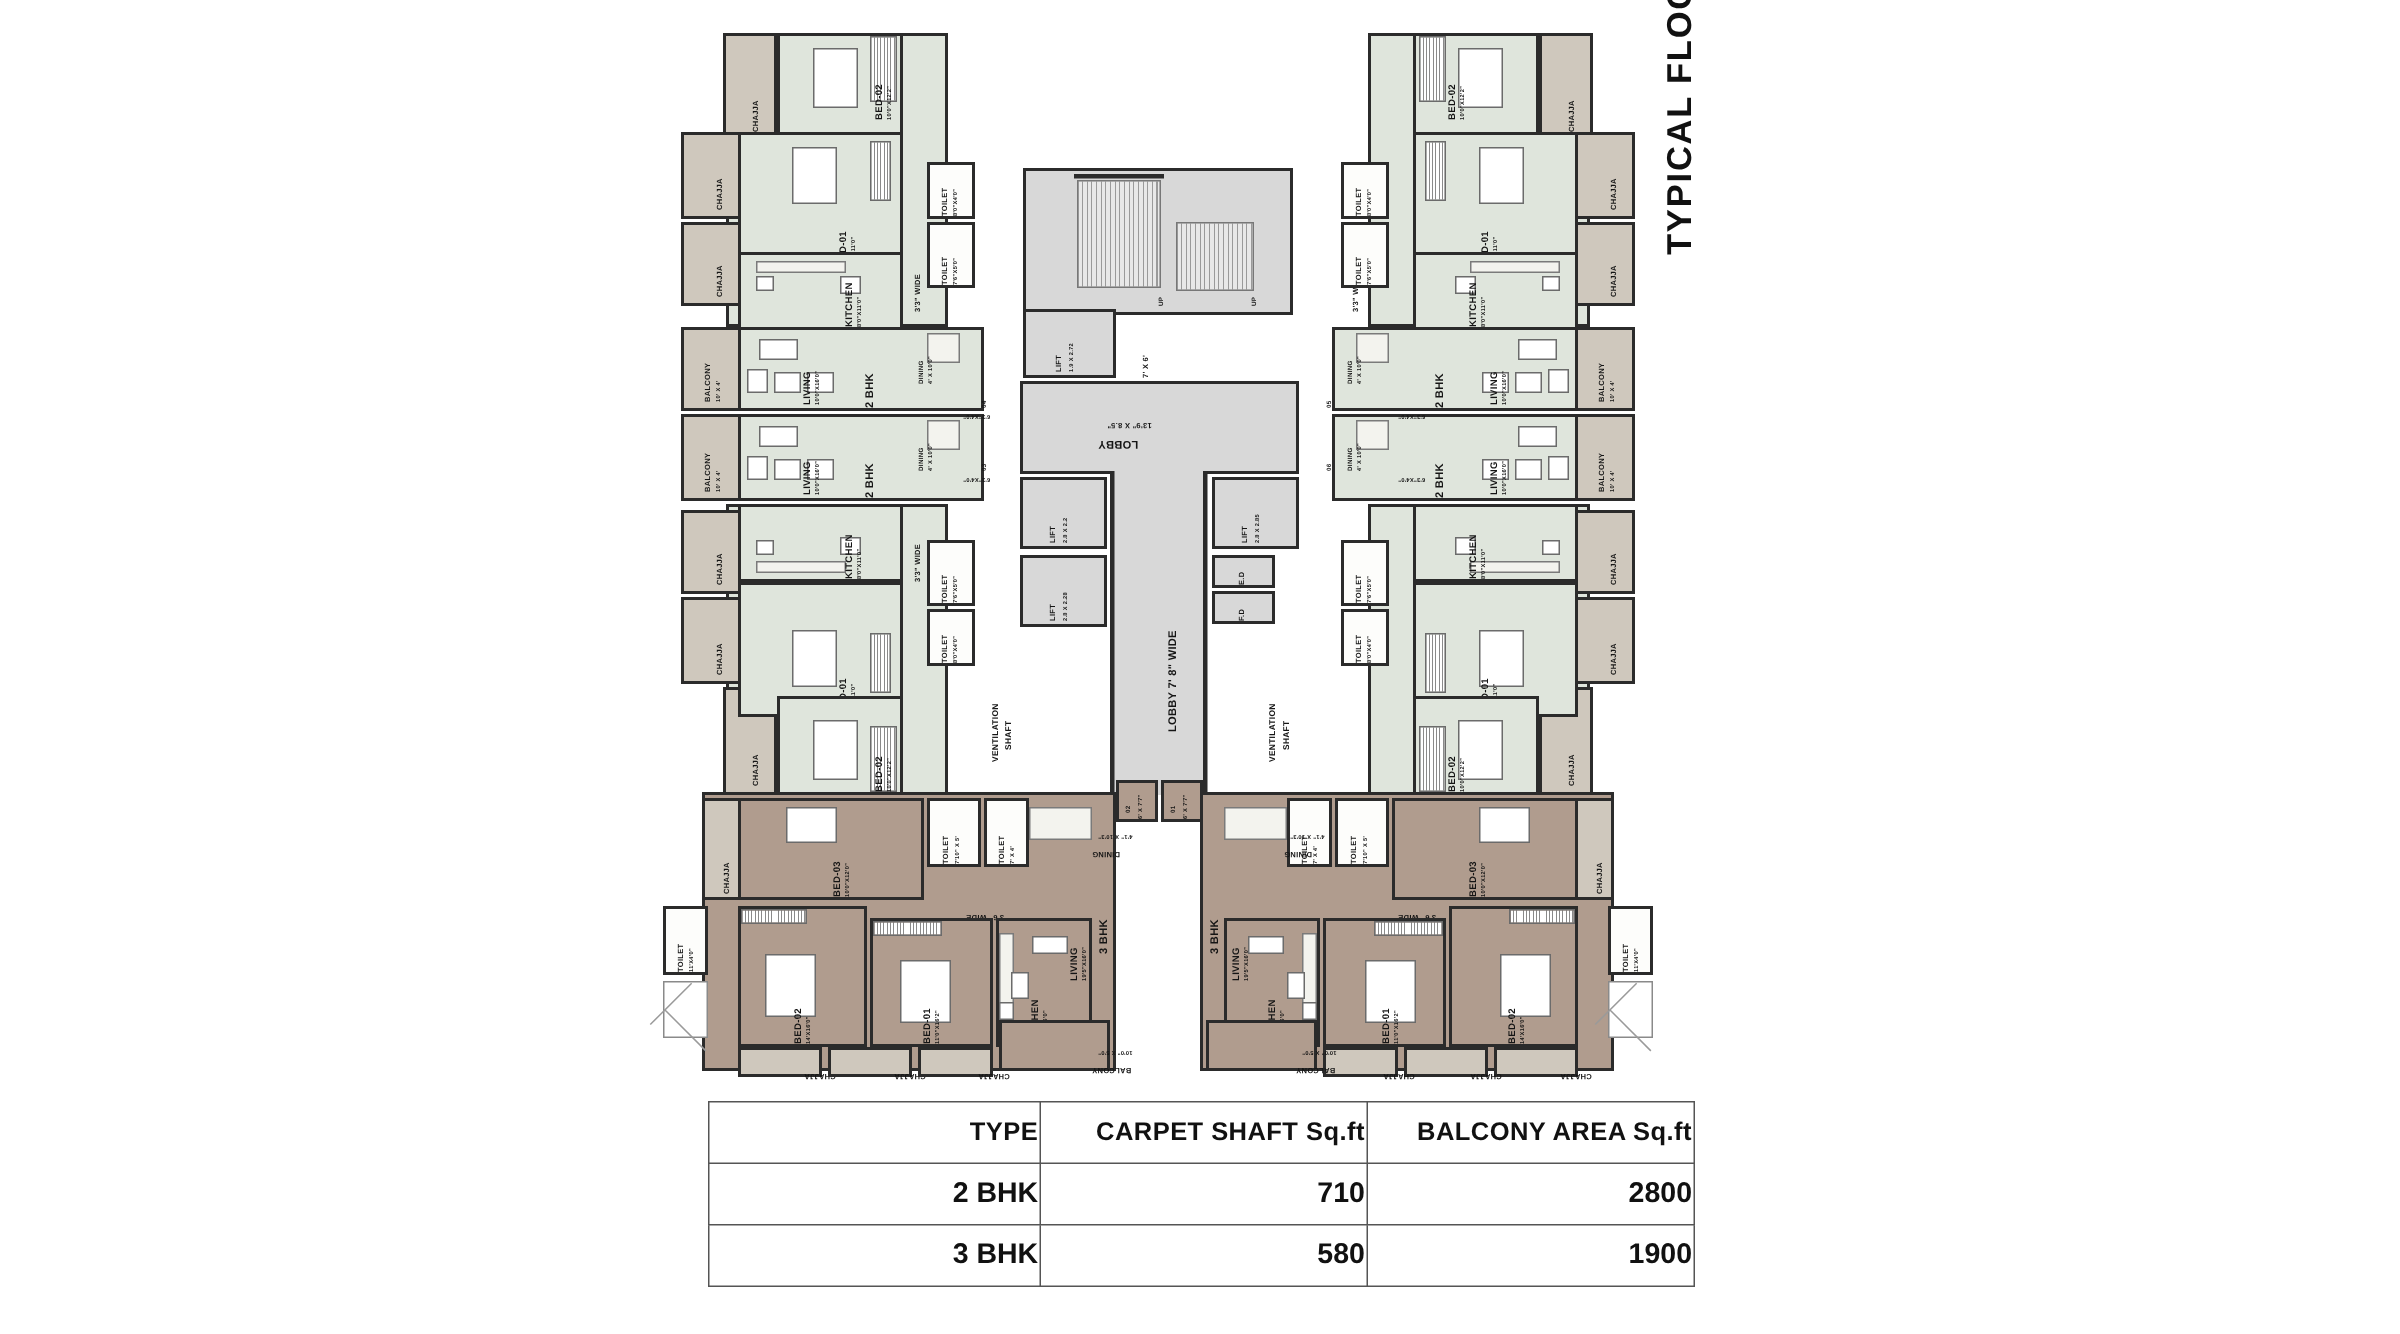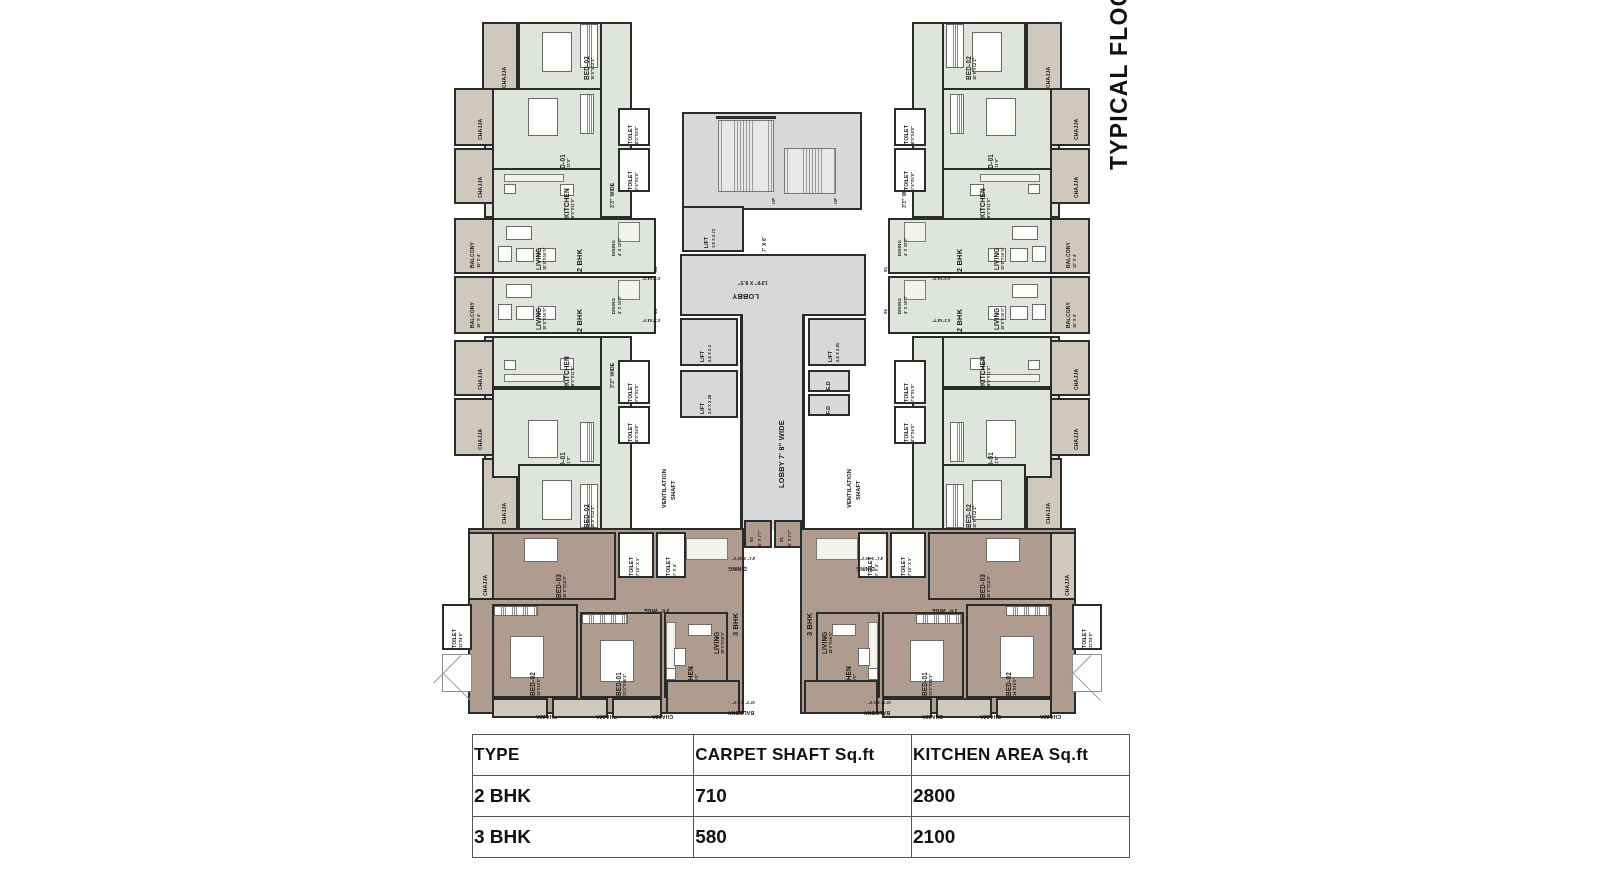"TYPE" #areatbl td,#areatbl th { text-align: left -> right }
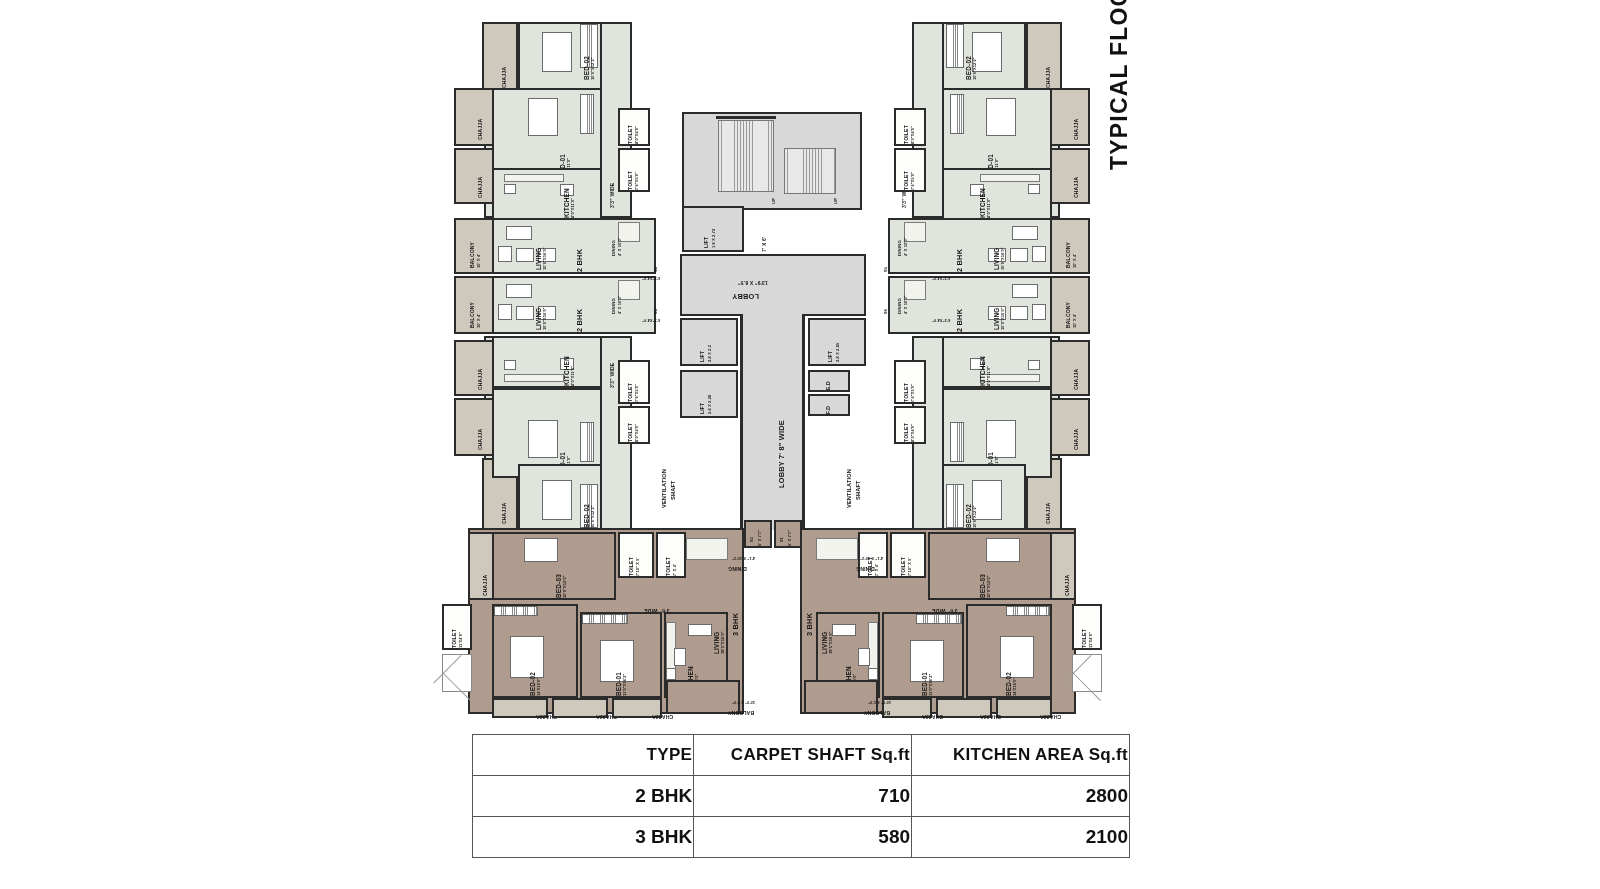"KITCHEN AREA Sq.ft" th.c3 { text: KITCHEN -> BALCONY }
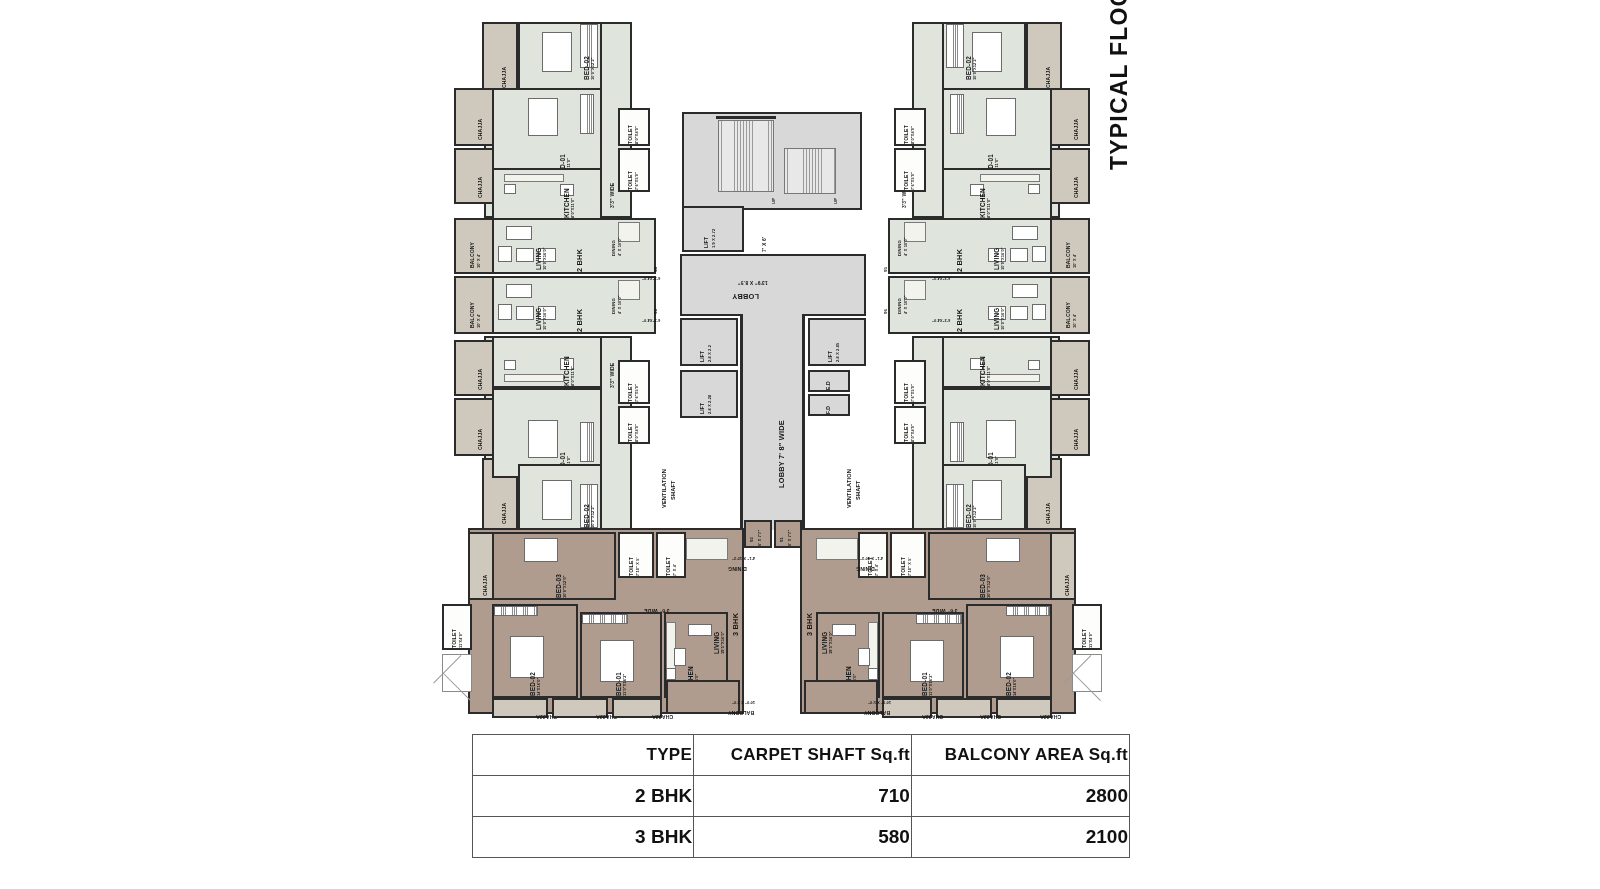"2100" td { text: 2100 -> 1900 }
